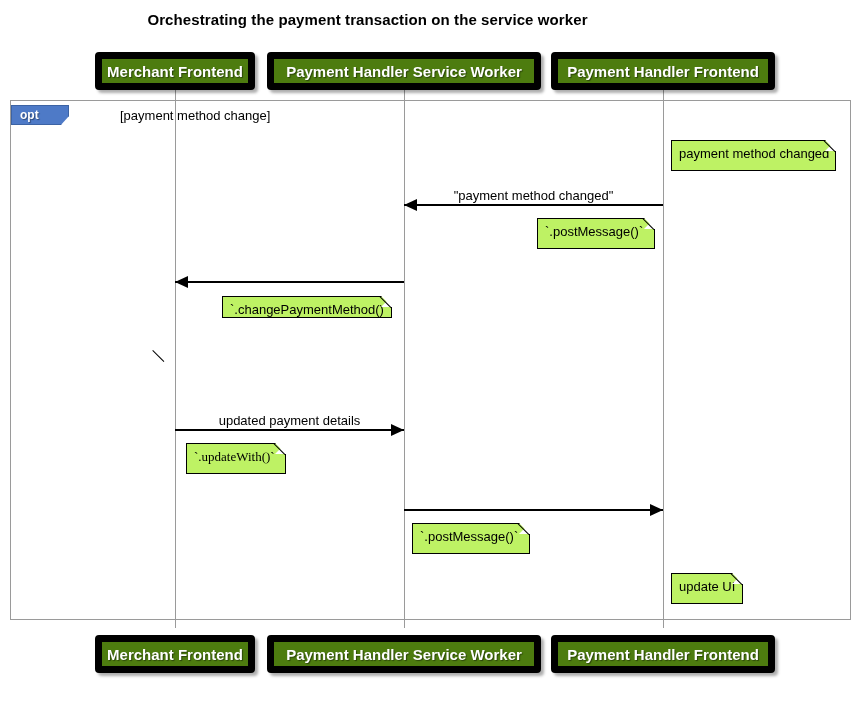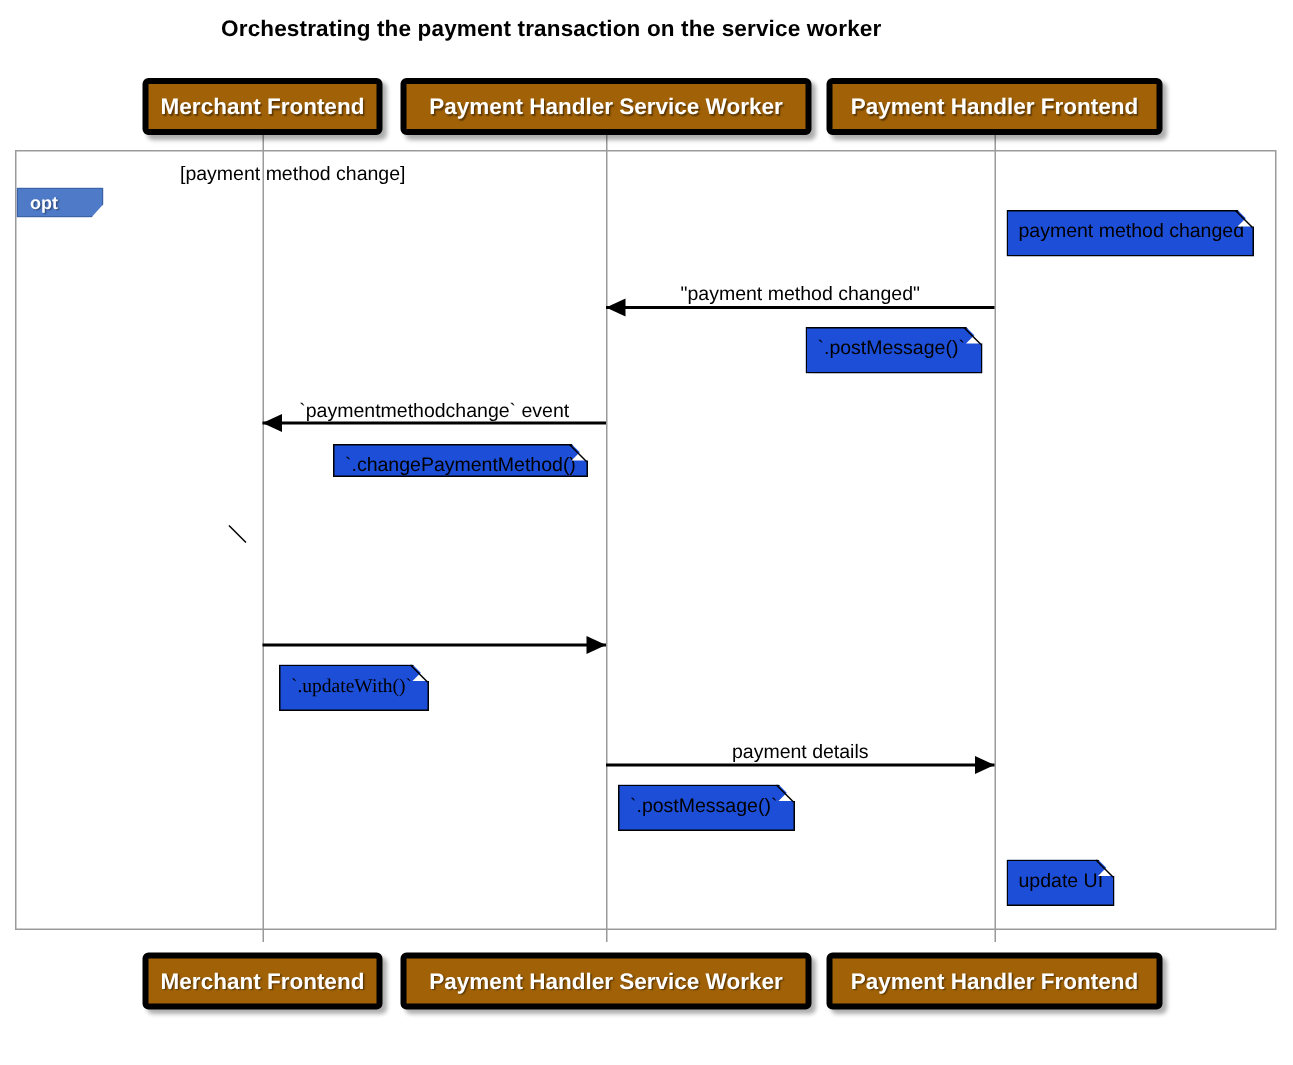"Merchant Frontend" .participant { background: #a16207 -> #4d7c0f; border: 4px solid #000000 -> 7px solid #000000 }
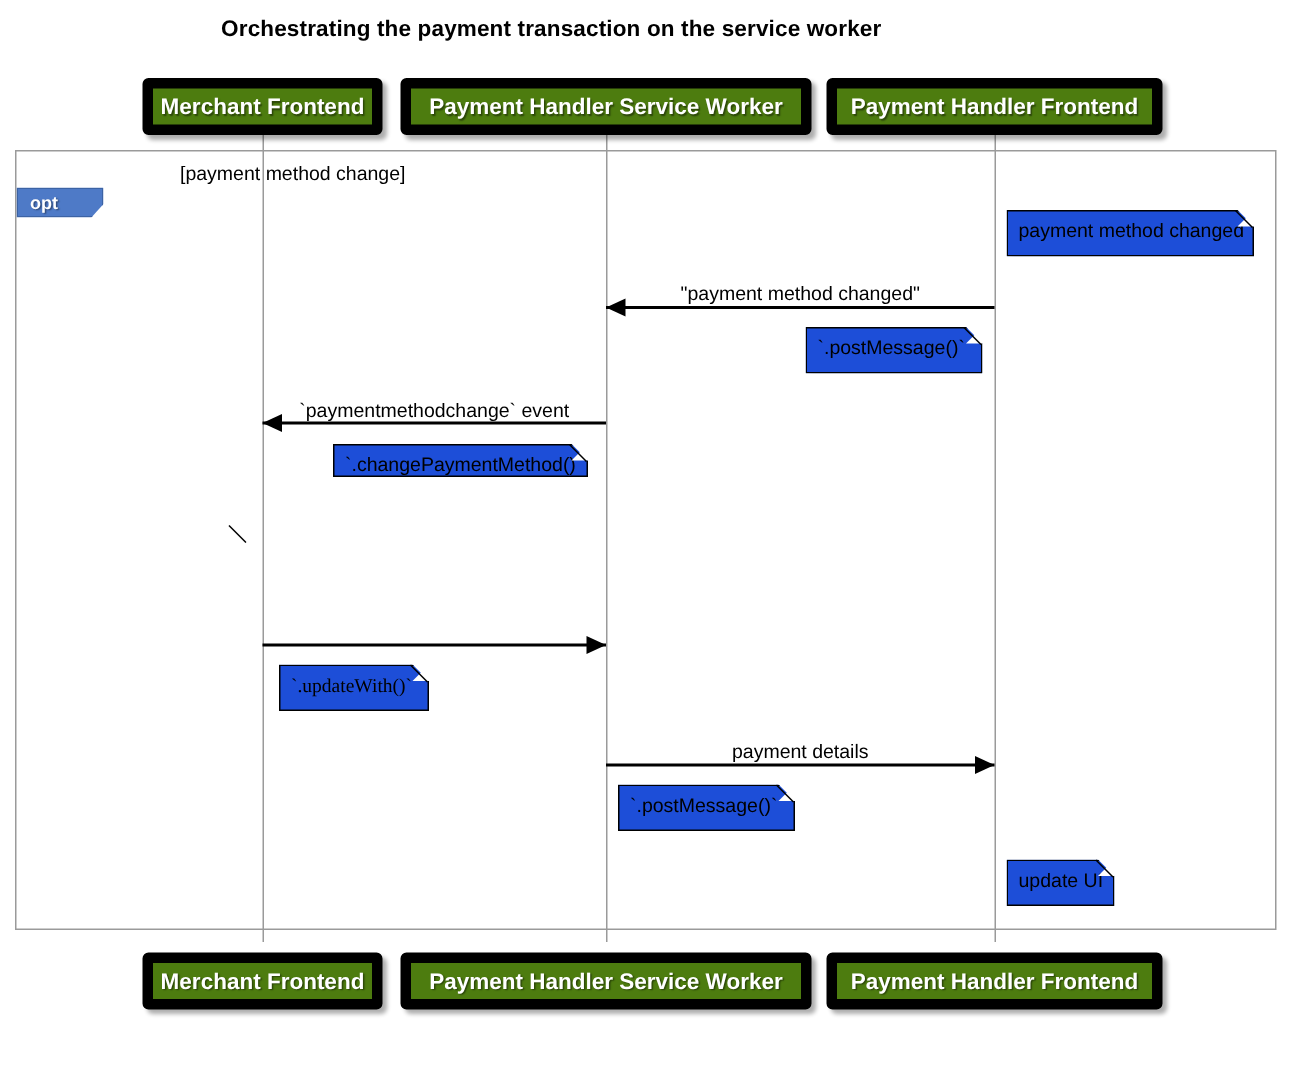"opt" .frame-tag { margin-top: 20px -> none }
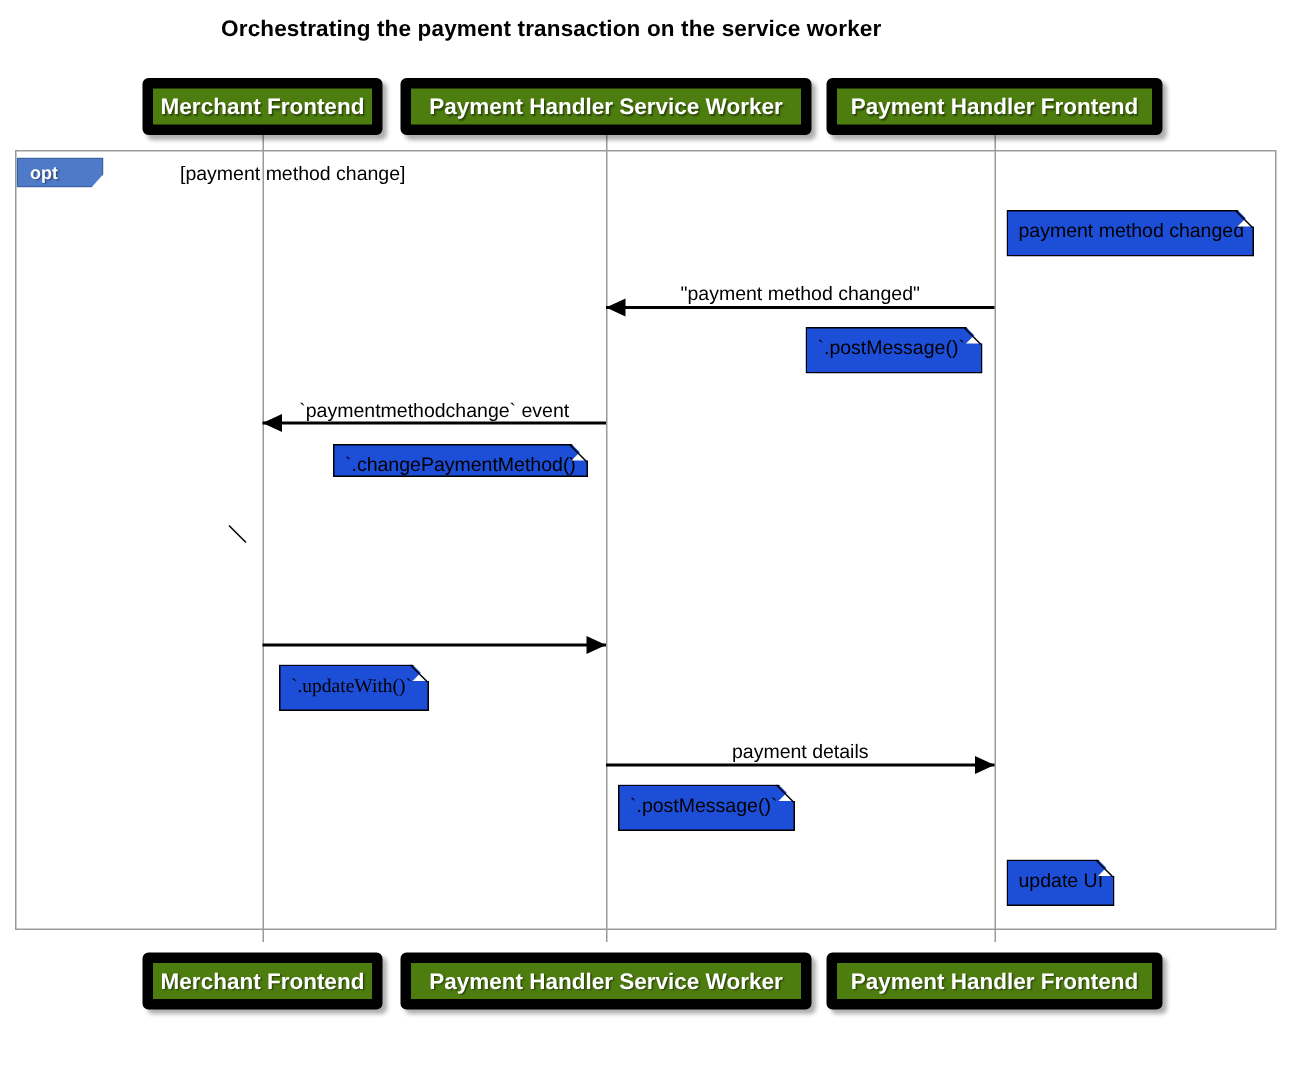"payment method changed" .note { background: #1d4ed8 -> #bef264 }
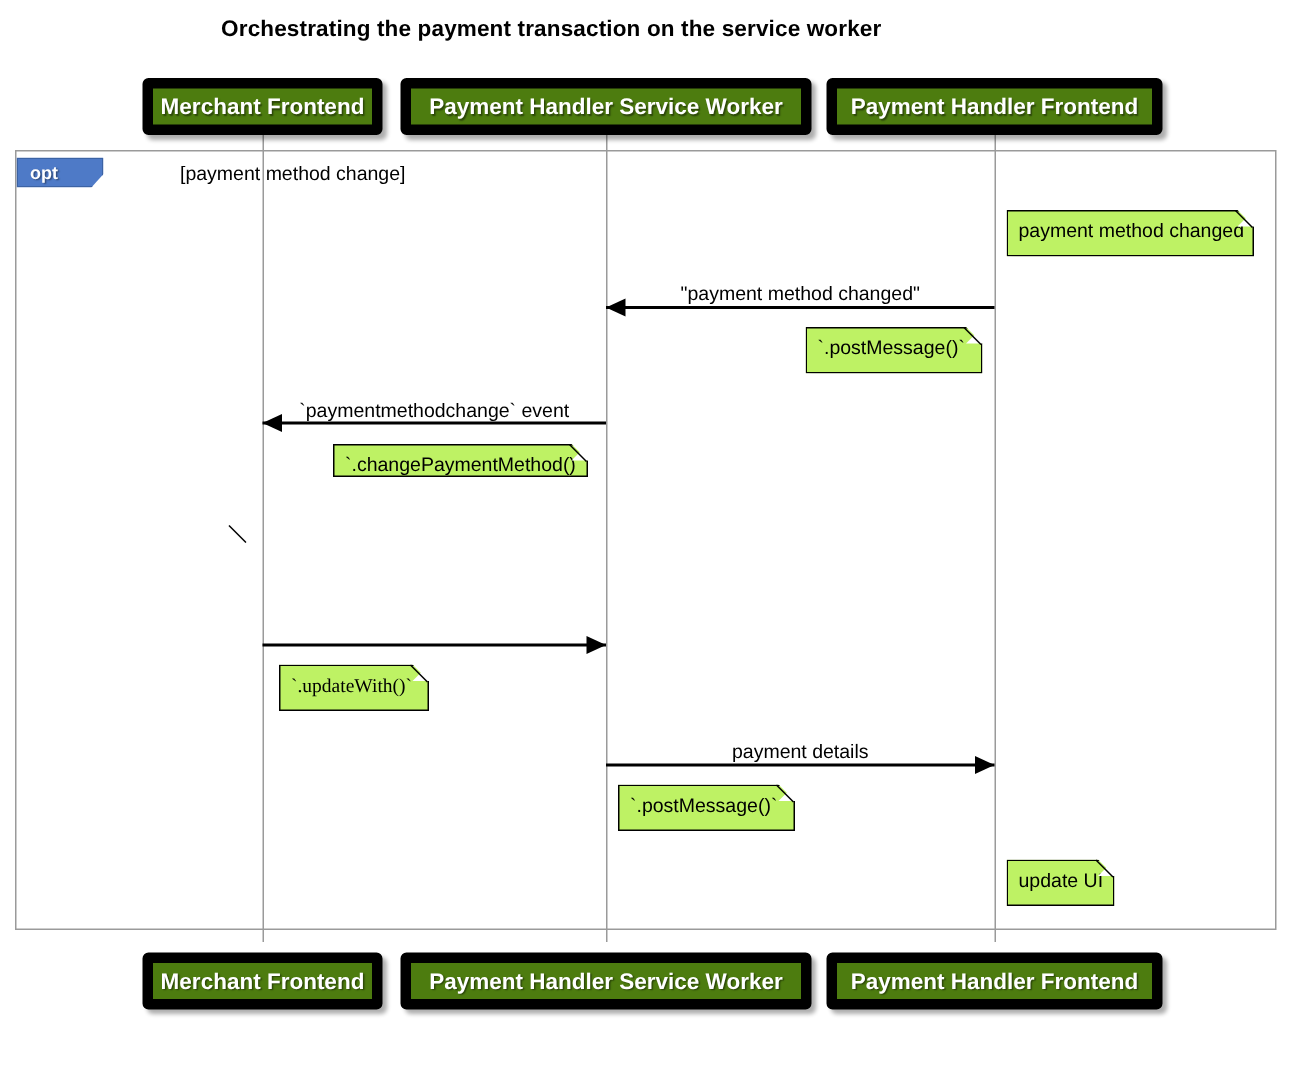"`paymentmethodchange` event" div.msg-label { html: <div>`paymentmethodchange` event</div> -> none }
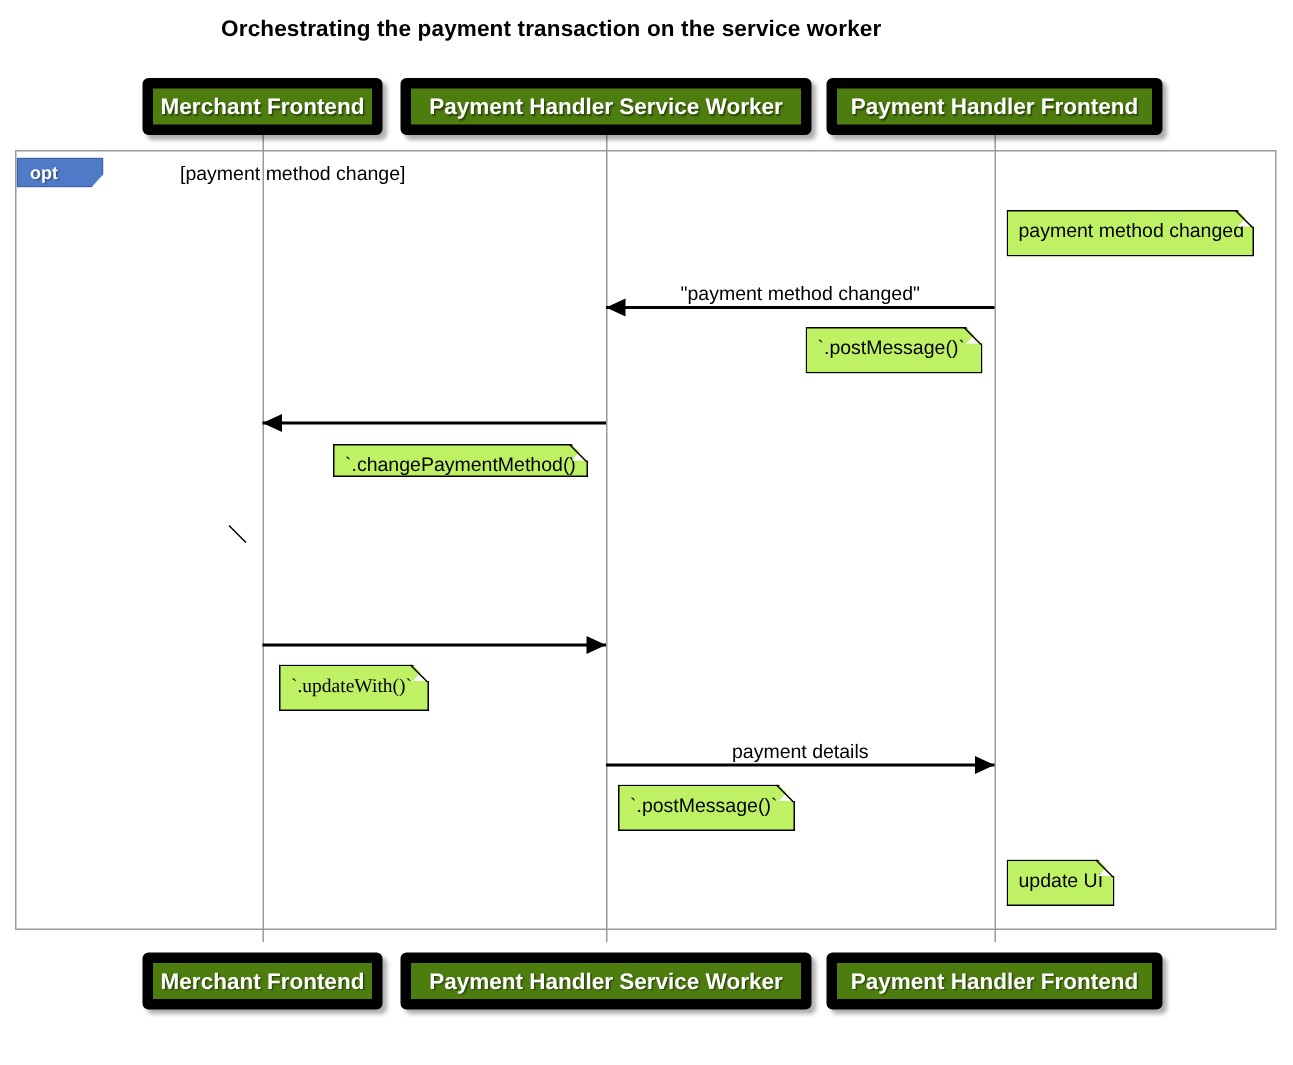"updated payment details" div.msg-label { html: none -> <div>updated payment details</div> }
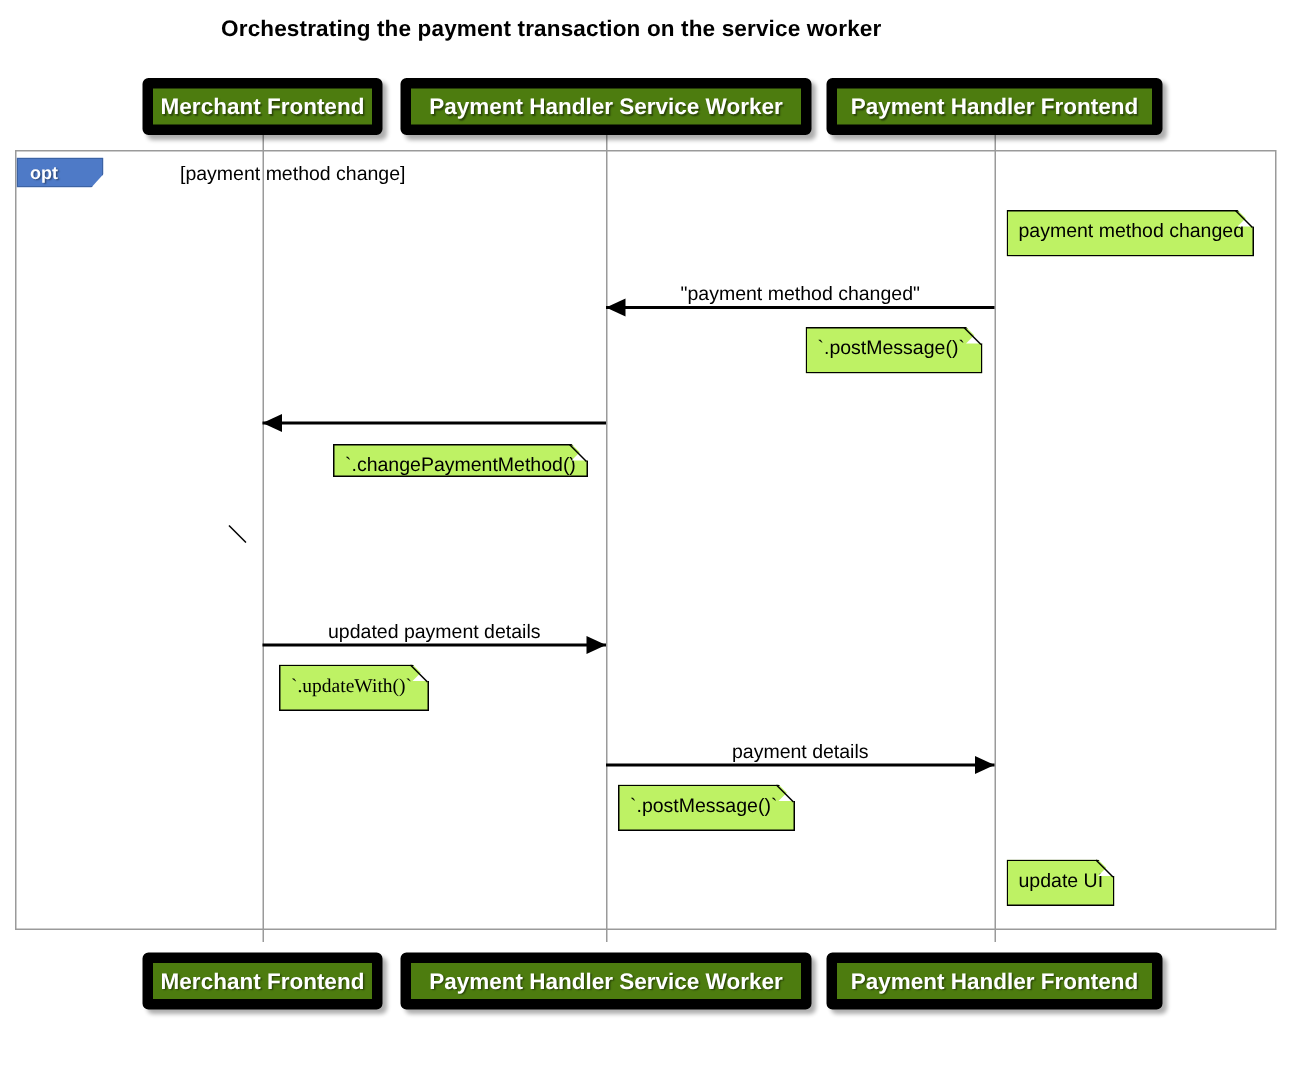"payment details" div.msg-label { html: <div>payment details</div> -> none }
